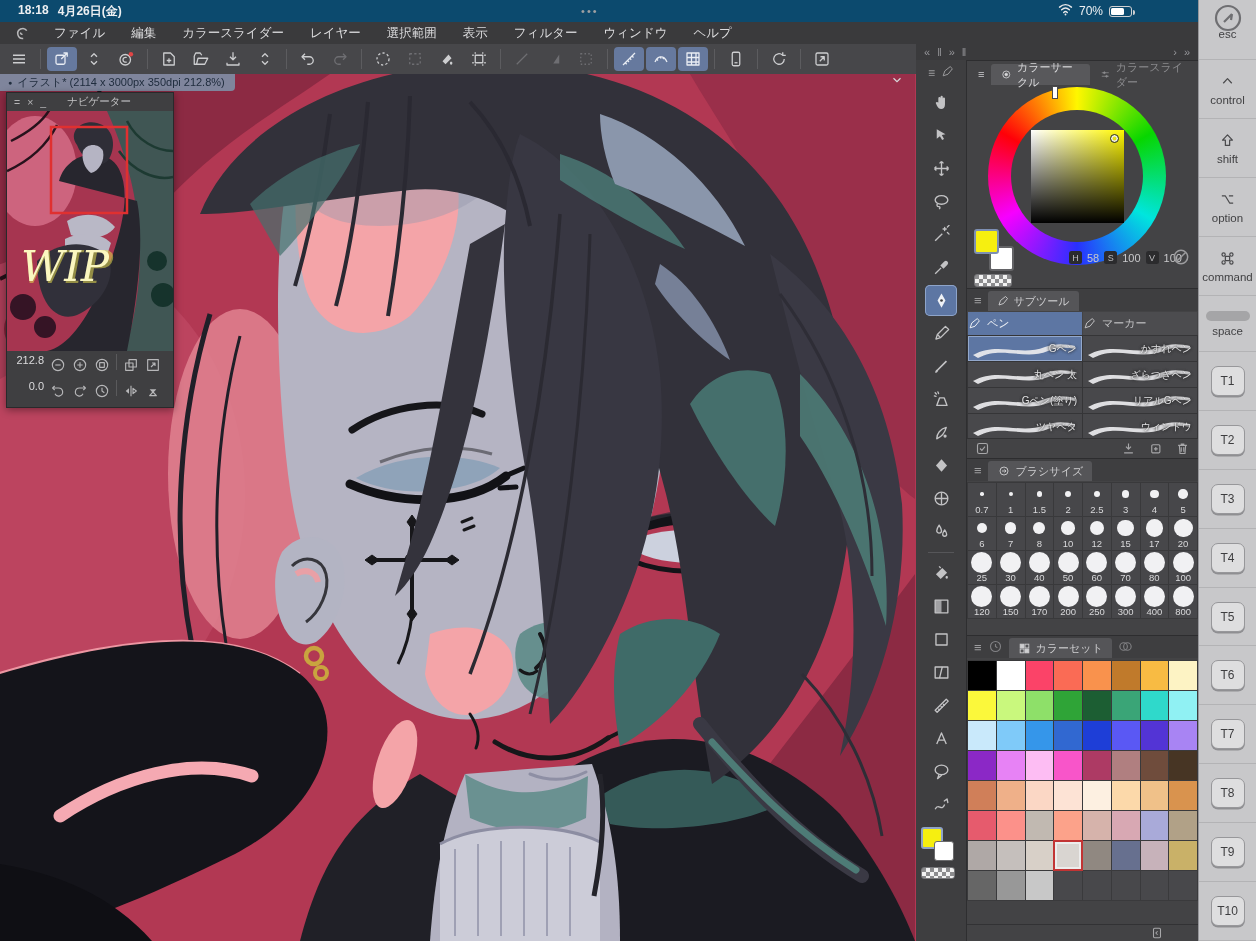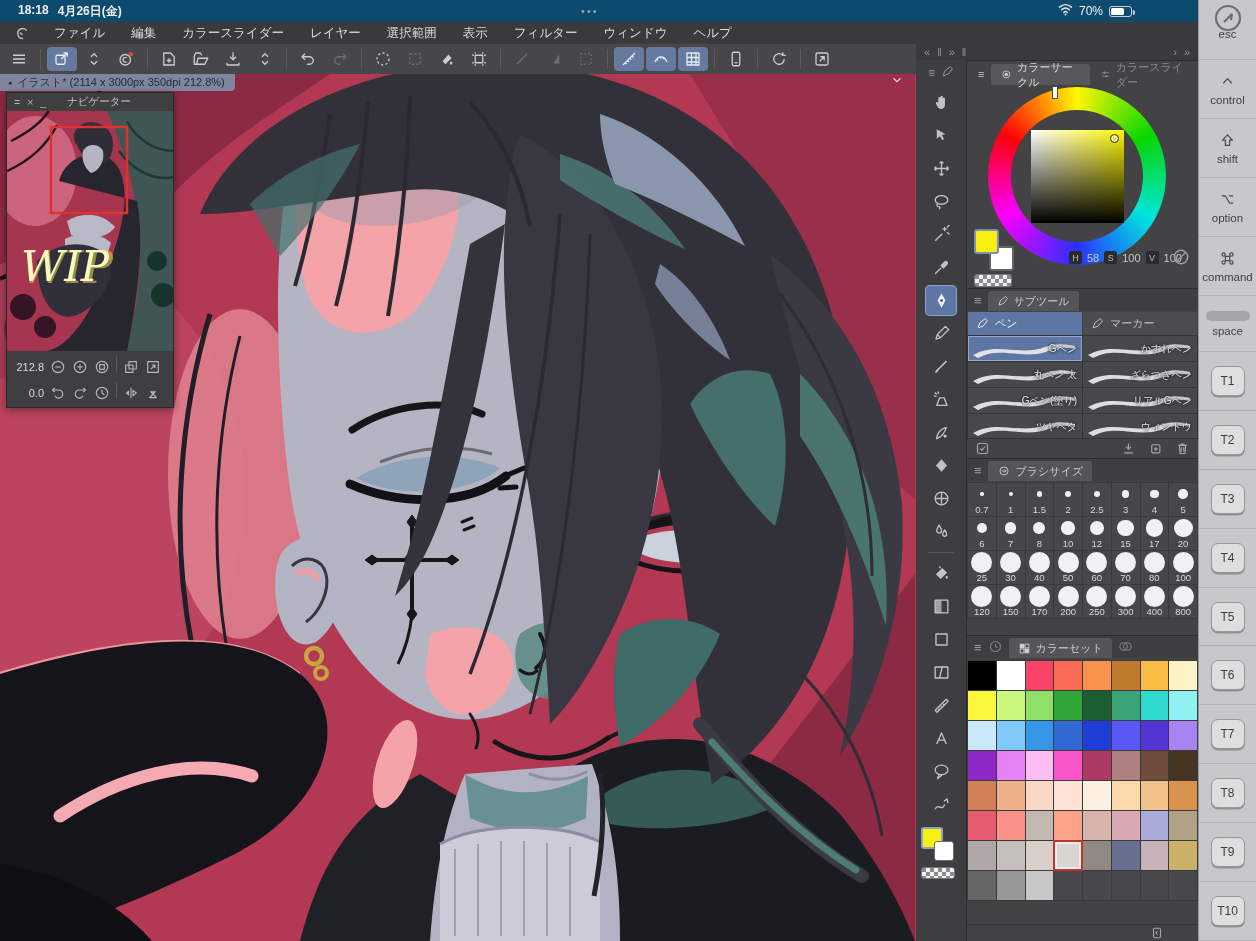"ペン" .st-tab { padding-left: 8px -> none }
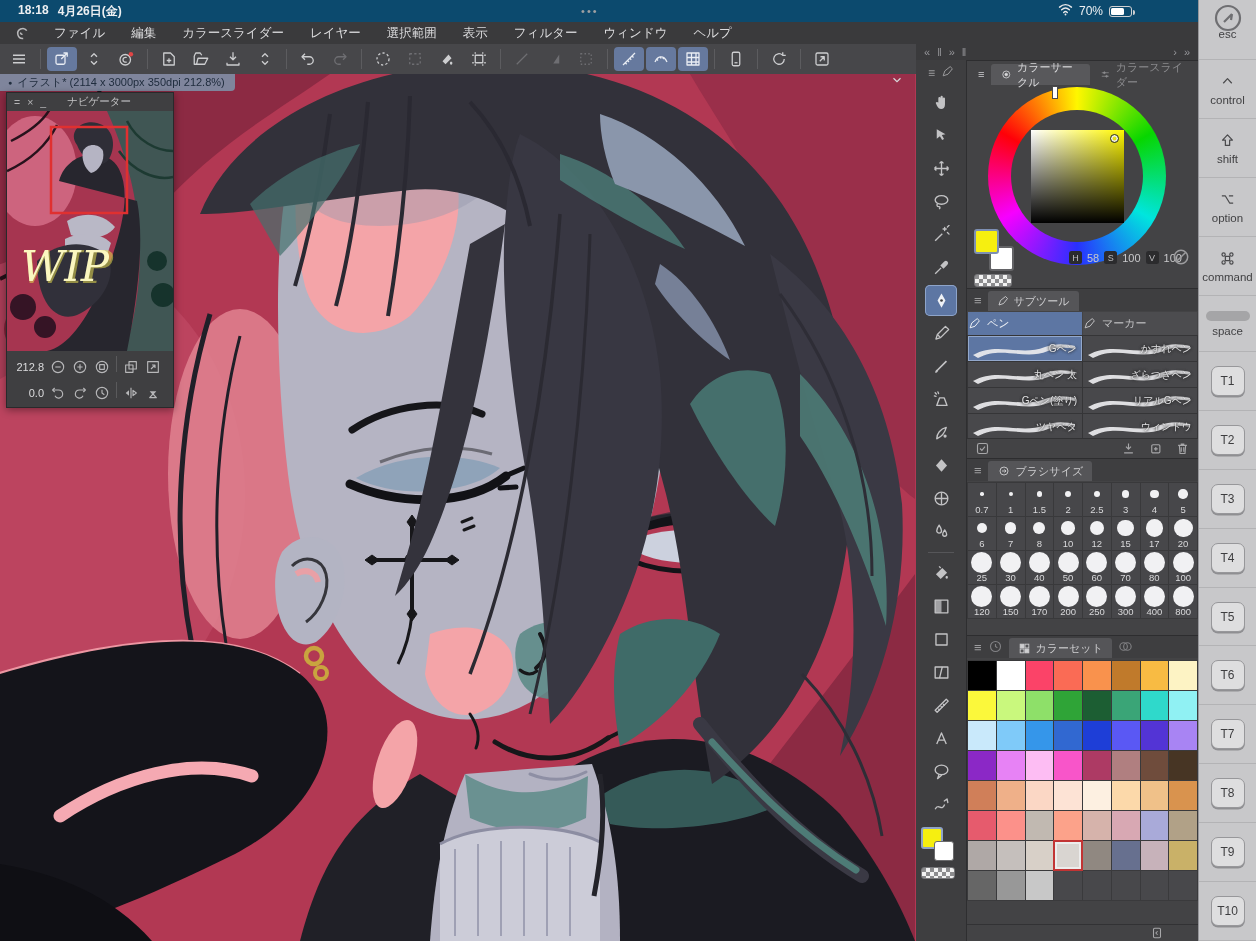"212.8" .nav-row { align-items: center -> flex-start }
